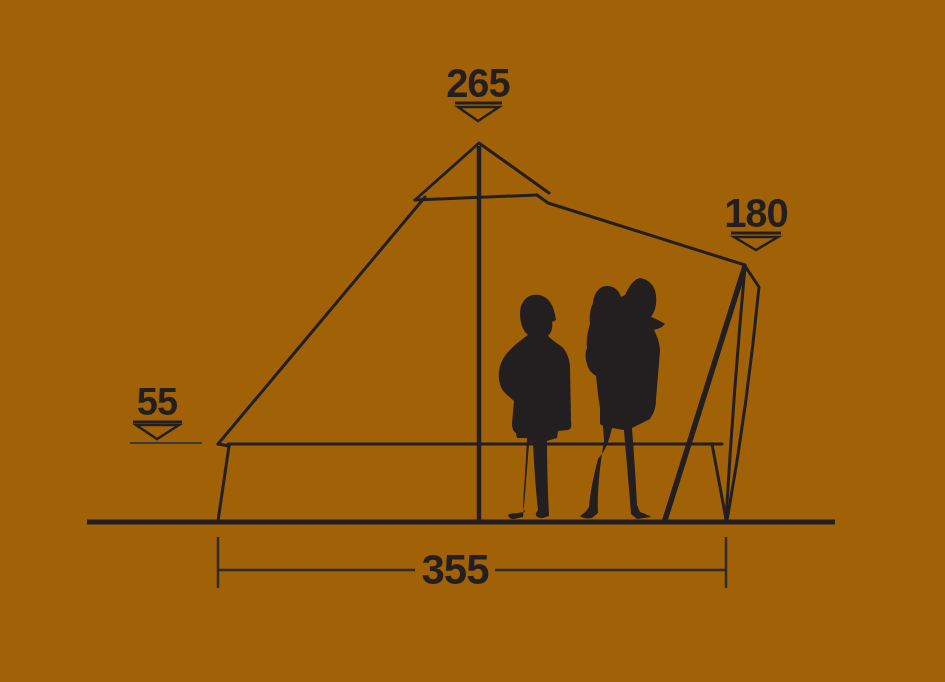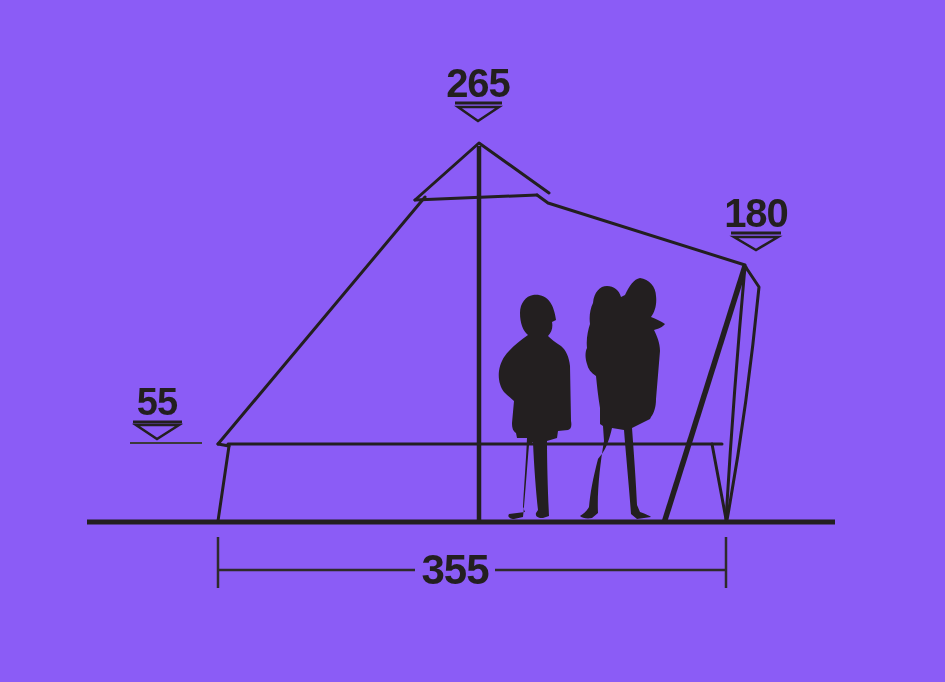"265" .stage { background: #8b5cf6 -> #a16207 }
